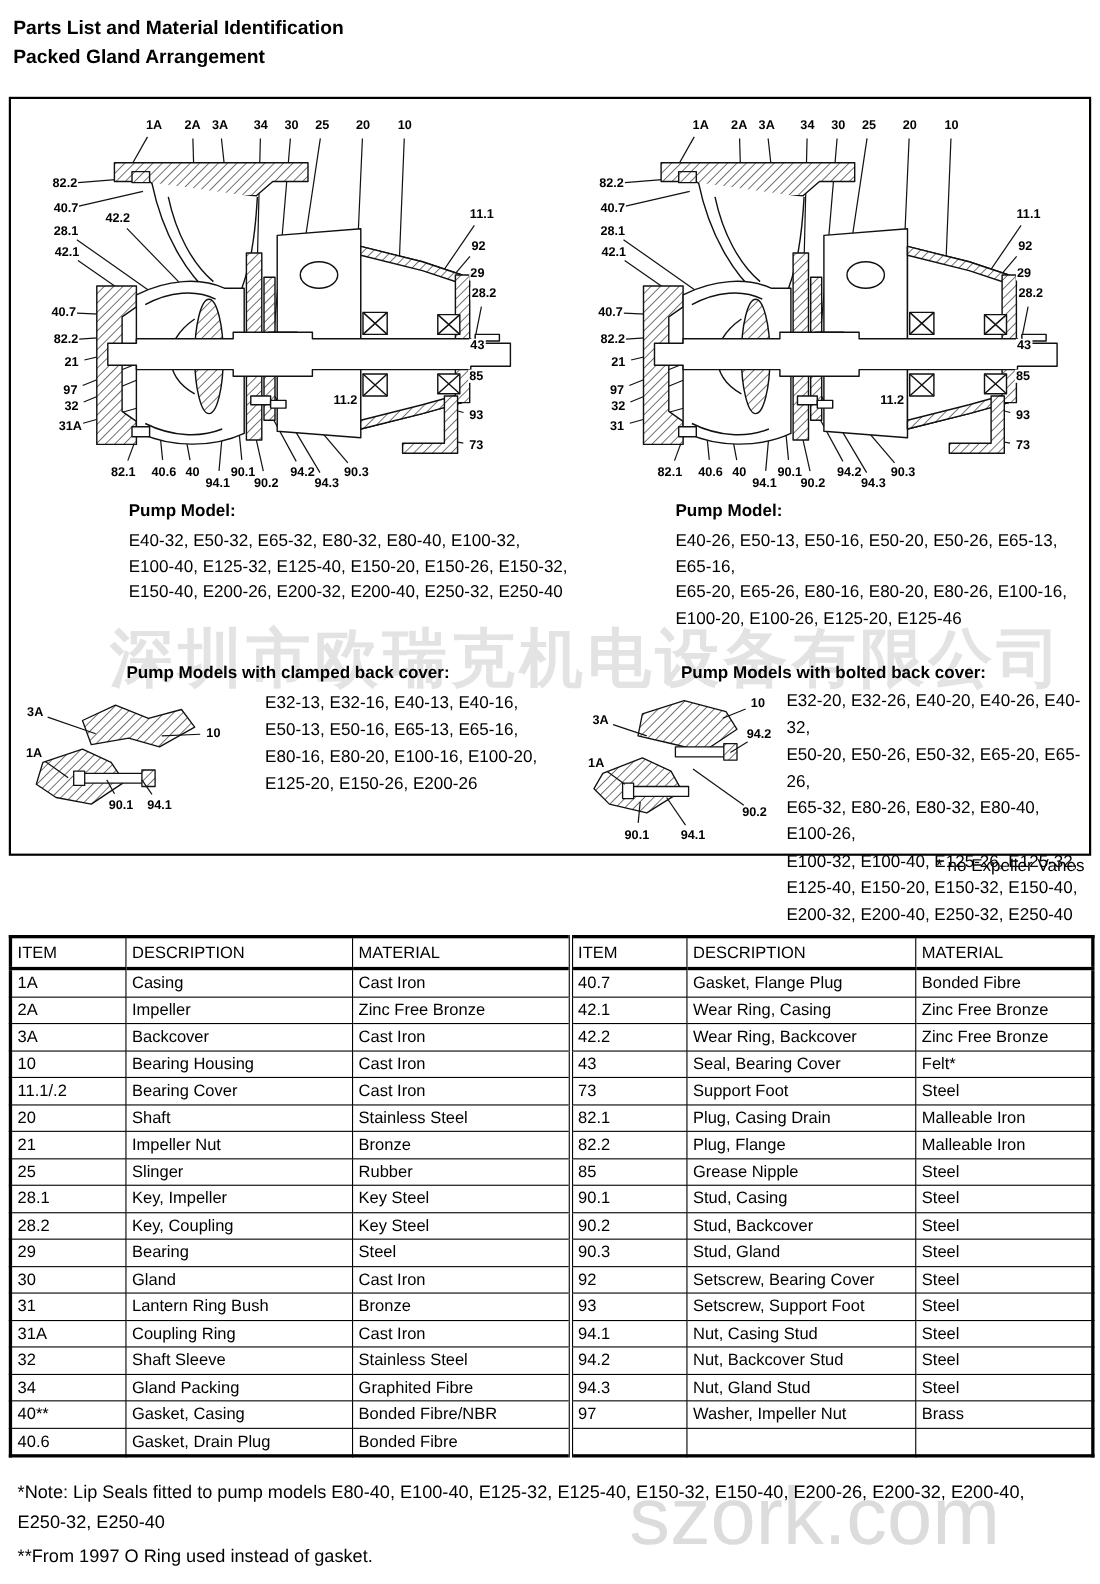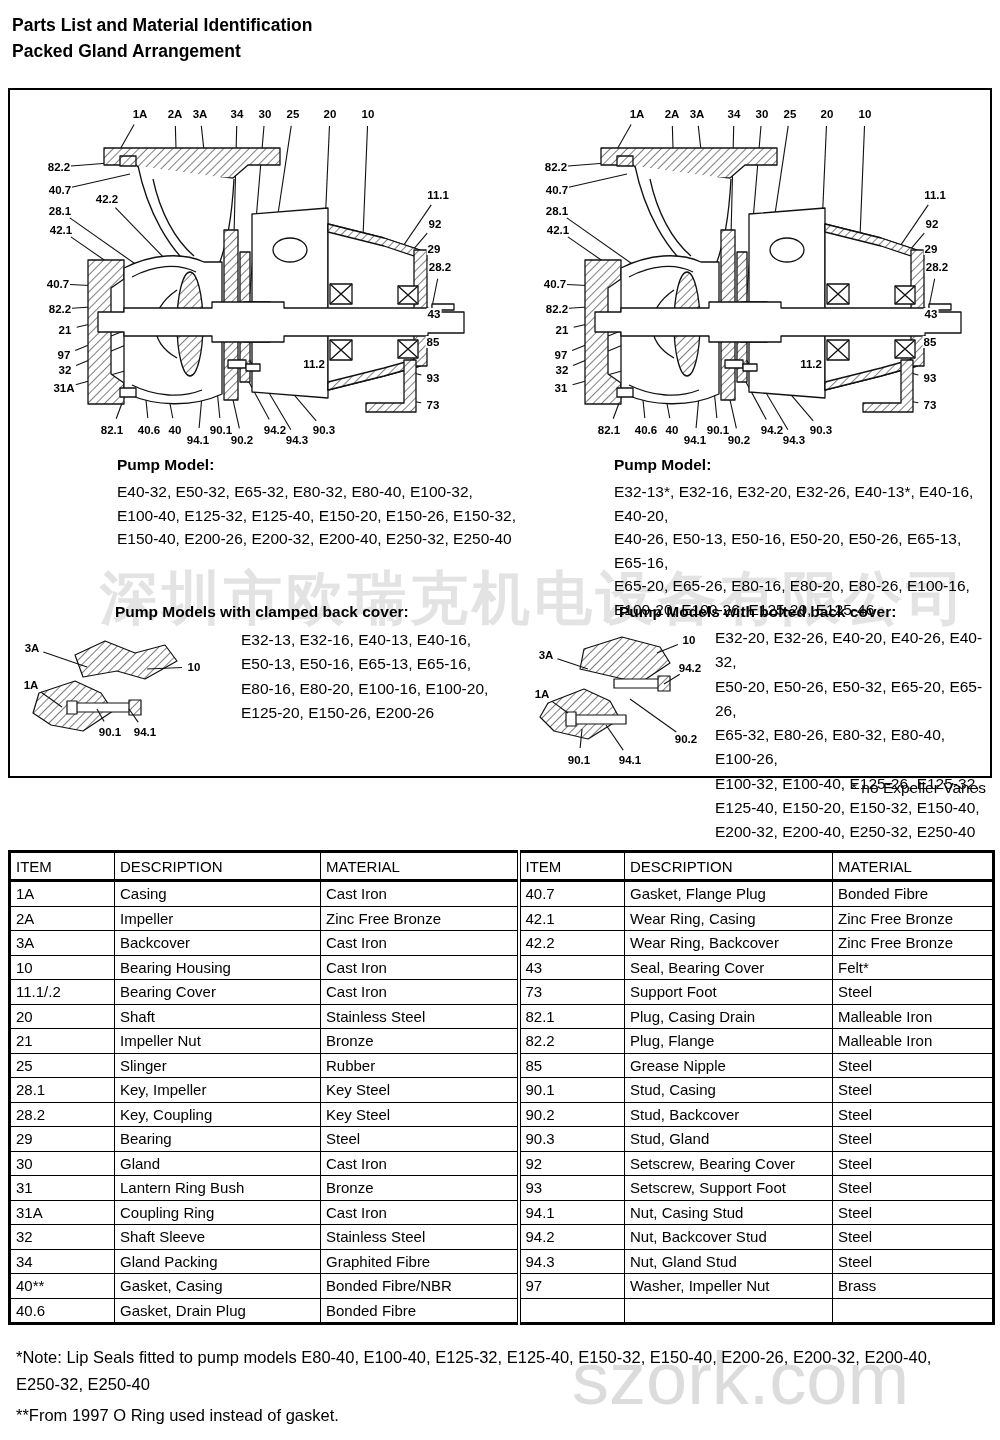"E32-13*, E32-16, E32-20, E32-26," div { html: <div>E32-13*, E32-16, E32-20, E32-26, E40-13*, E40-16, E40-20,</div> -> none }
